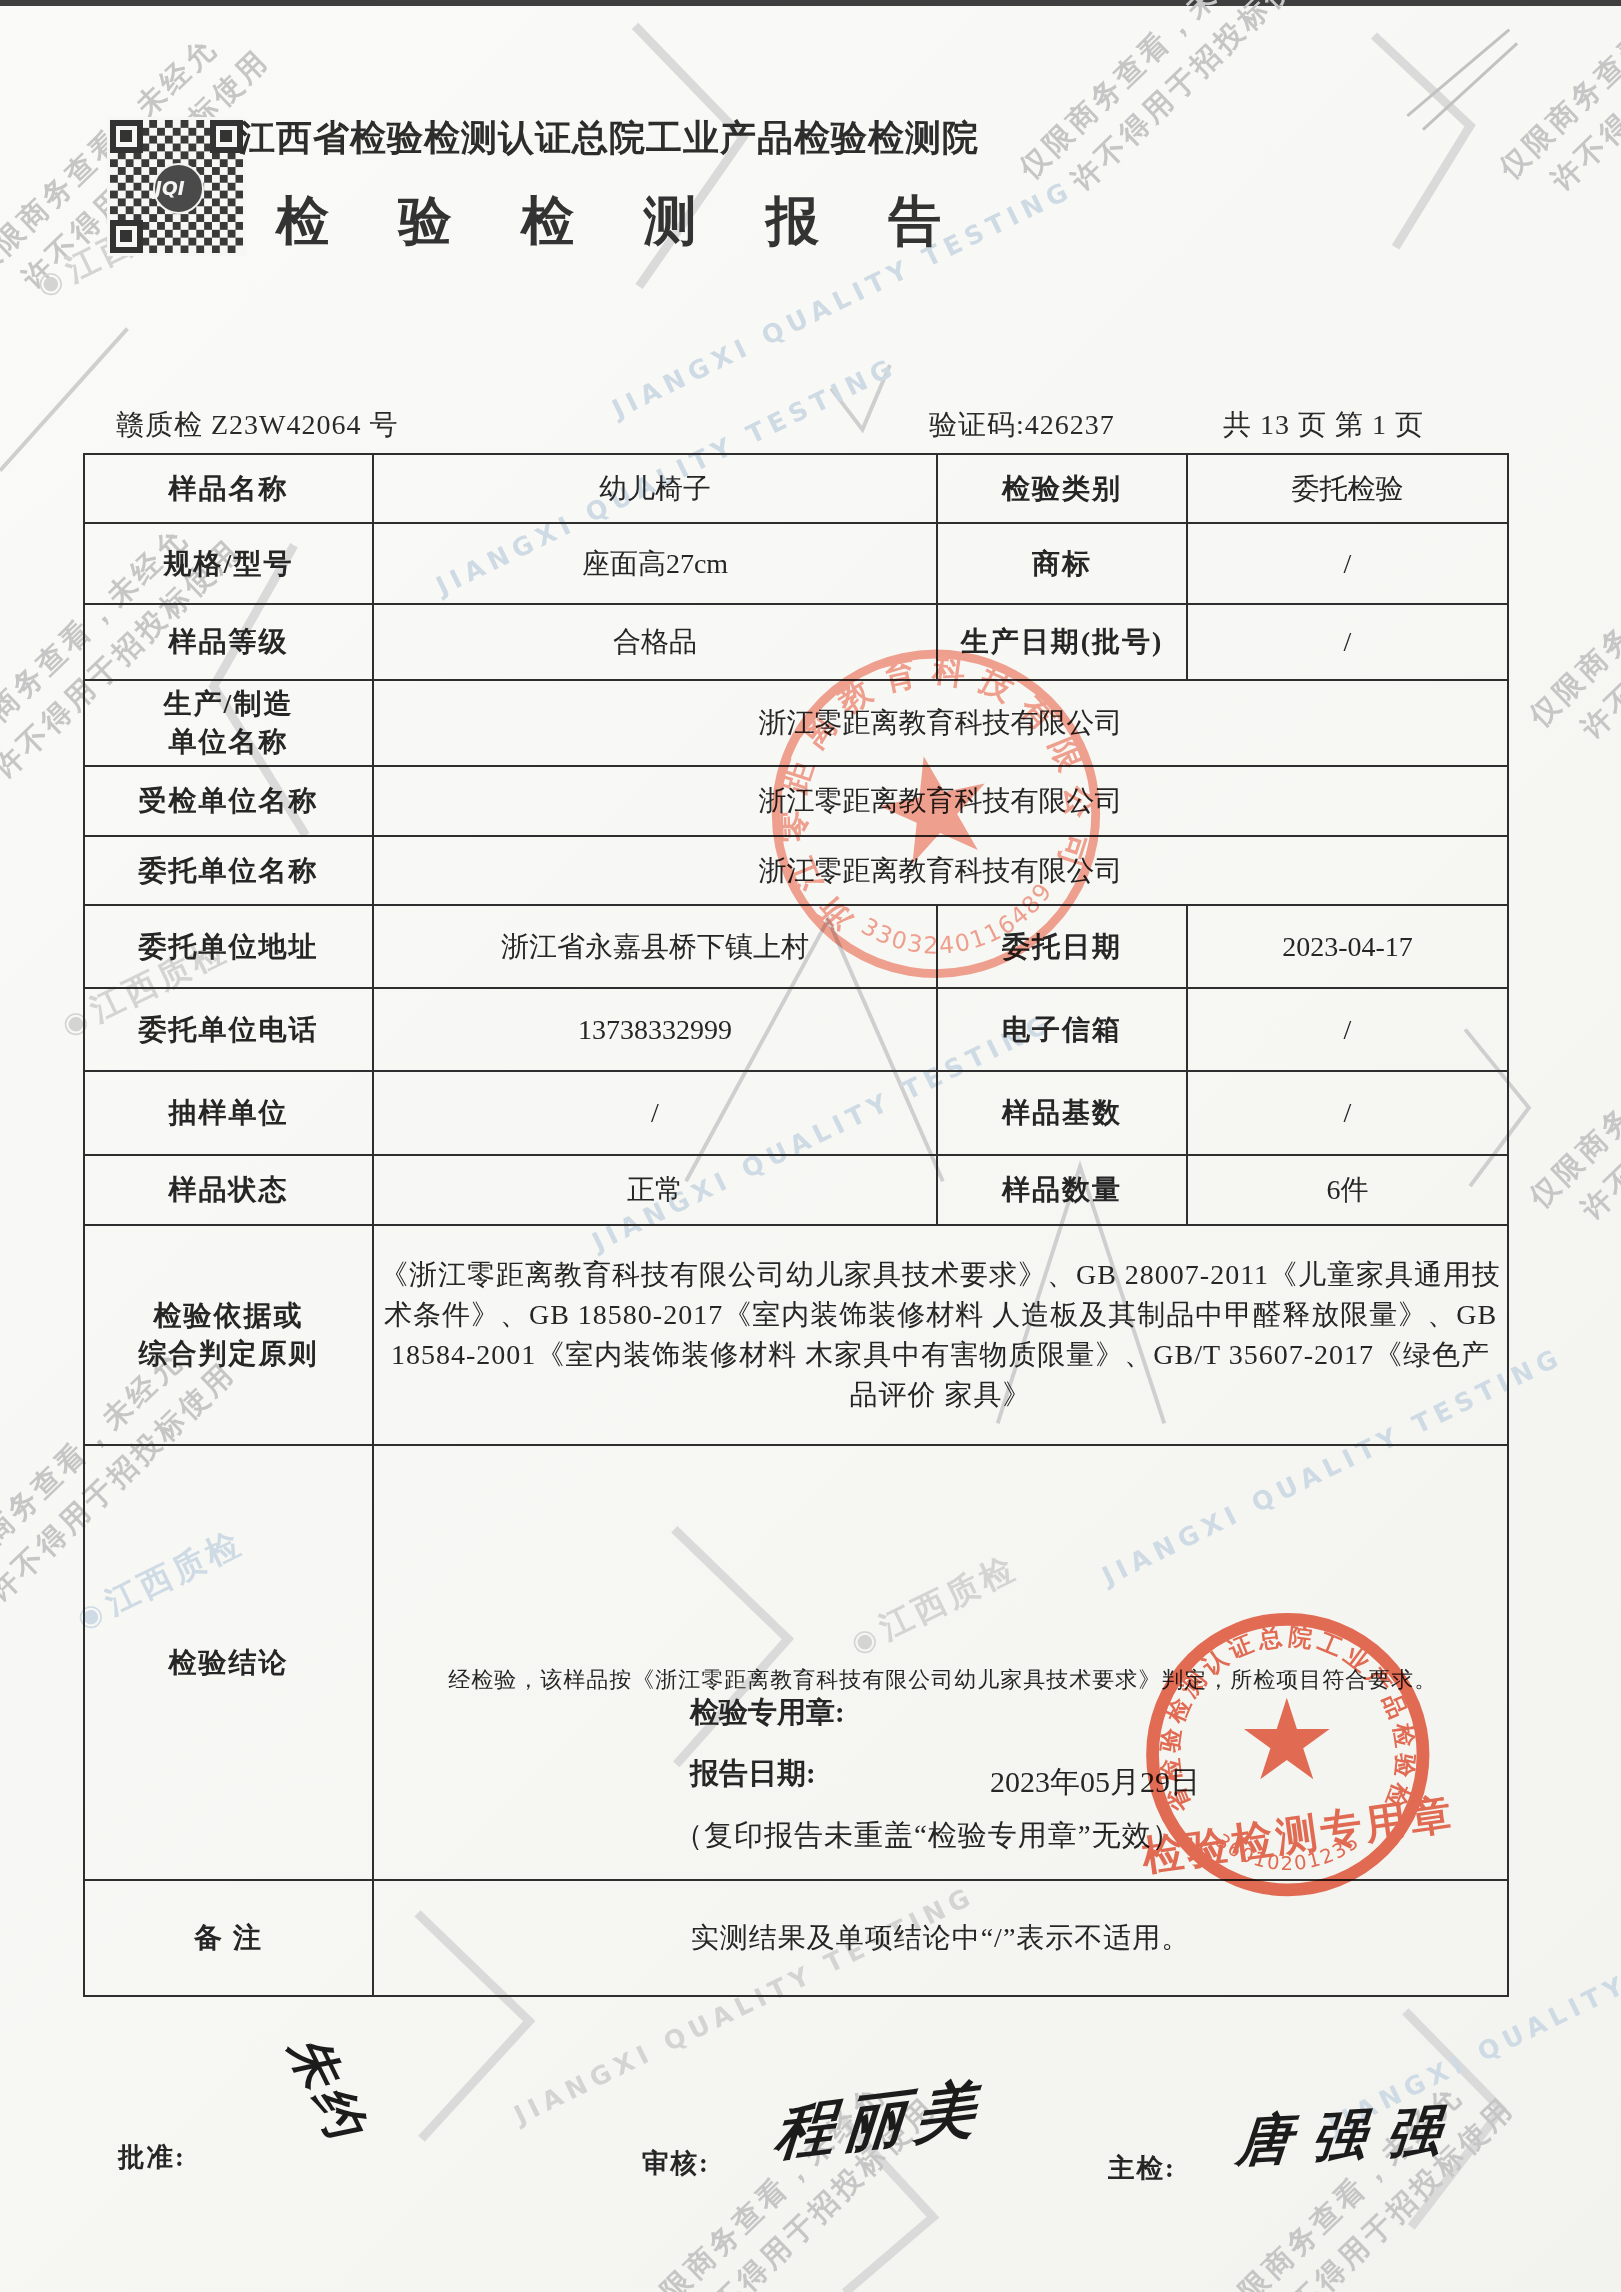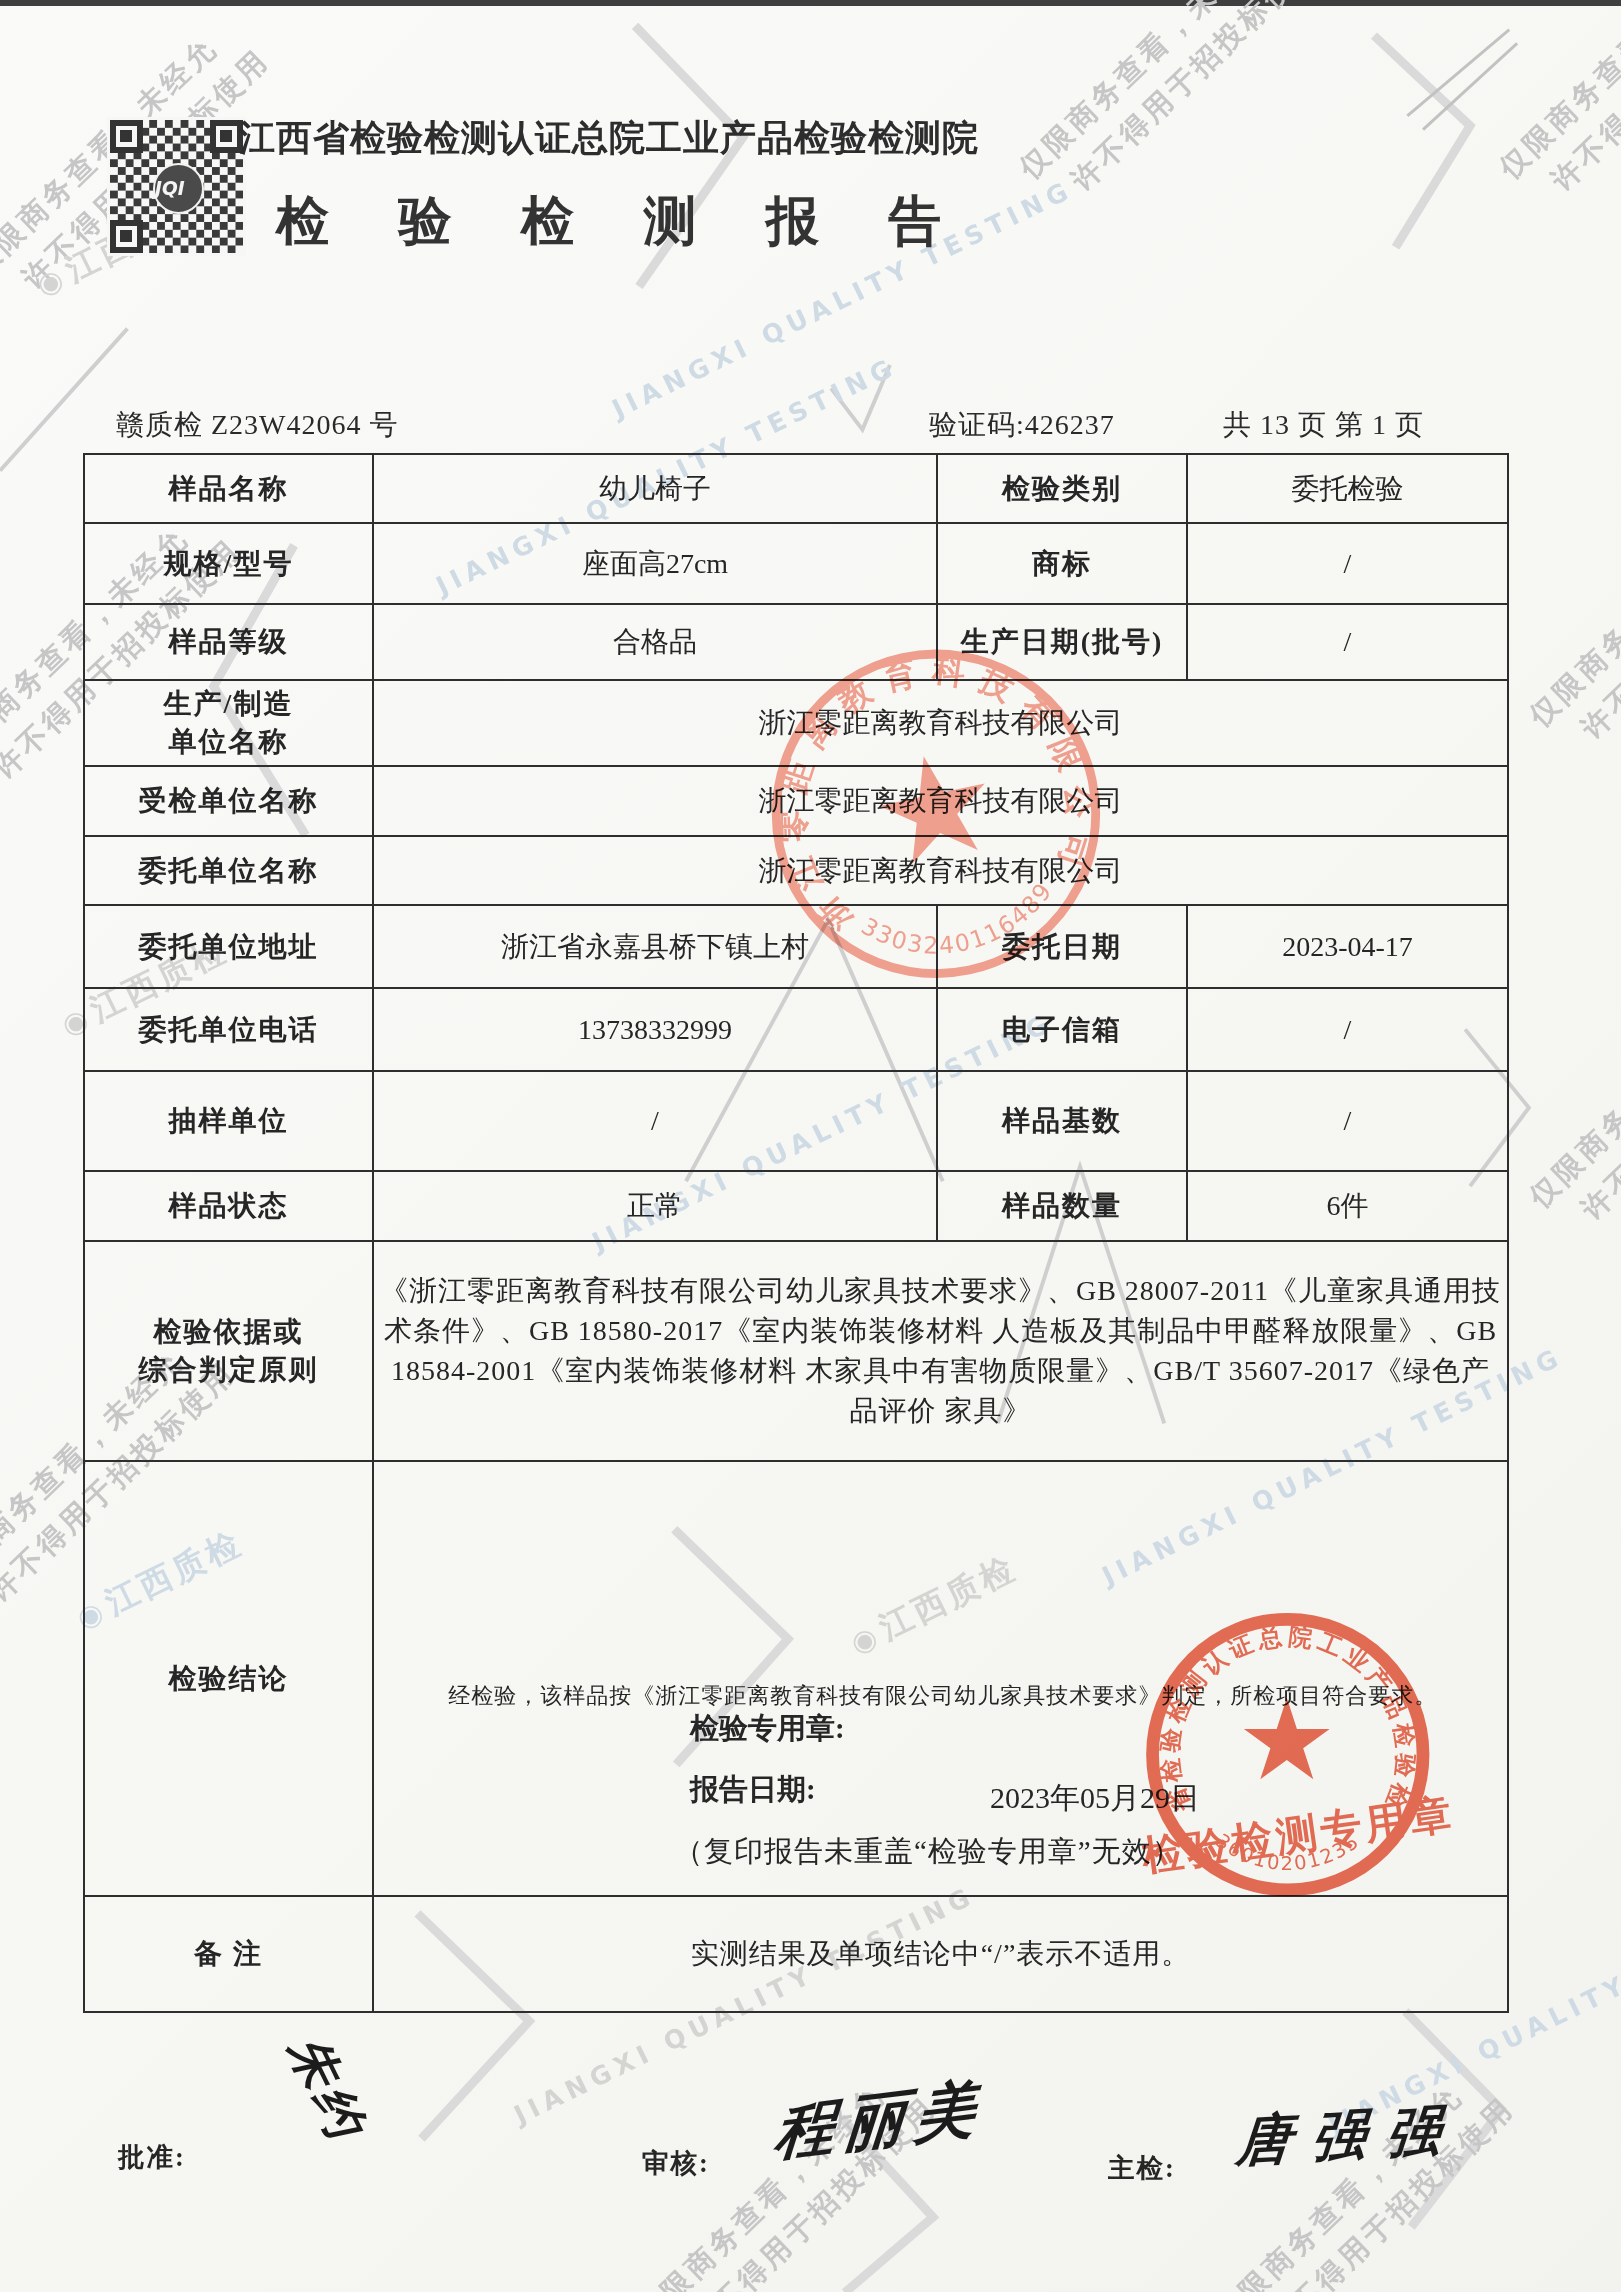"抽样单位" .h86 td { height: 100px -> 84px }
